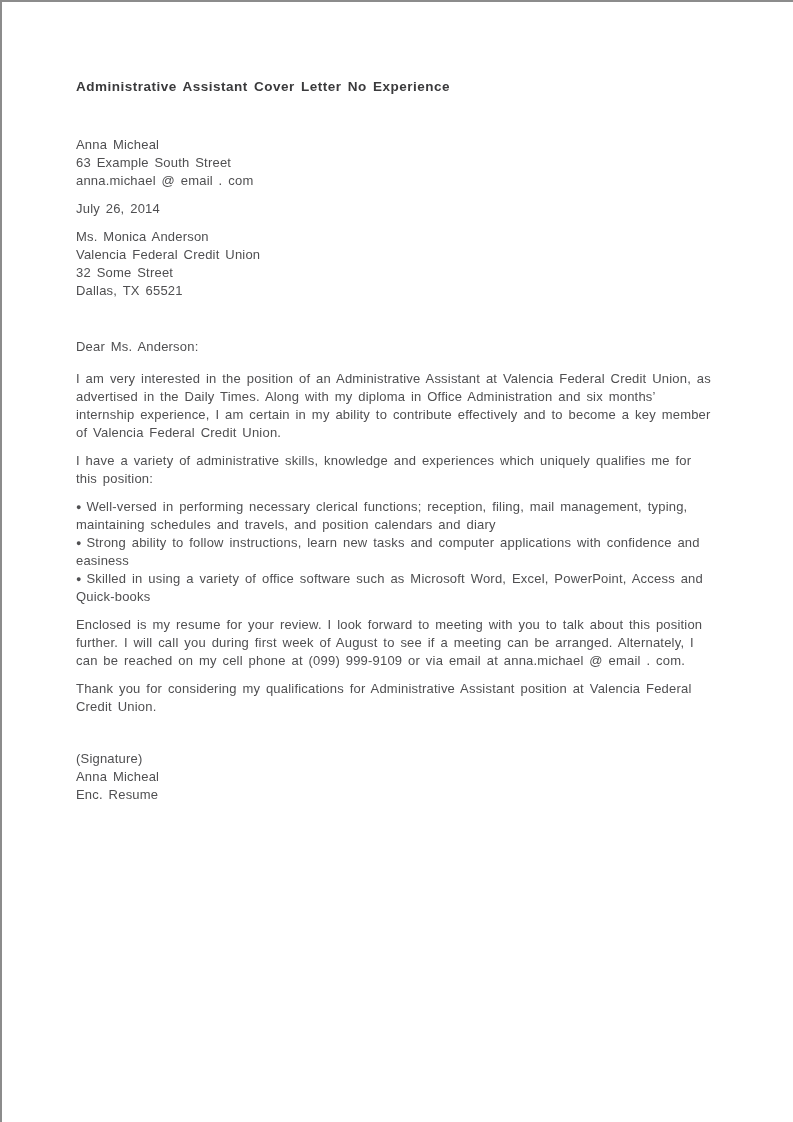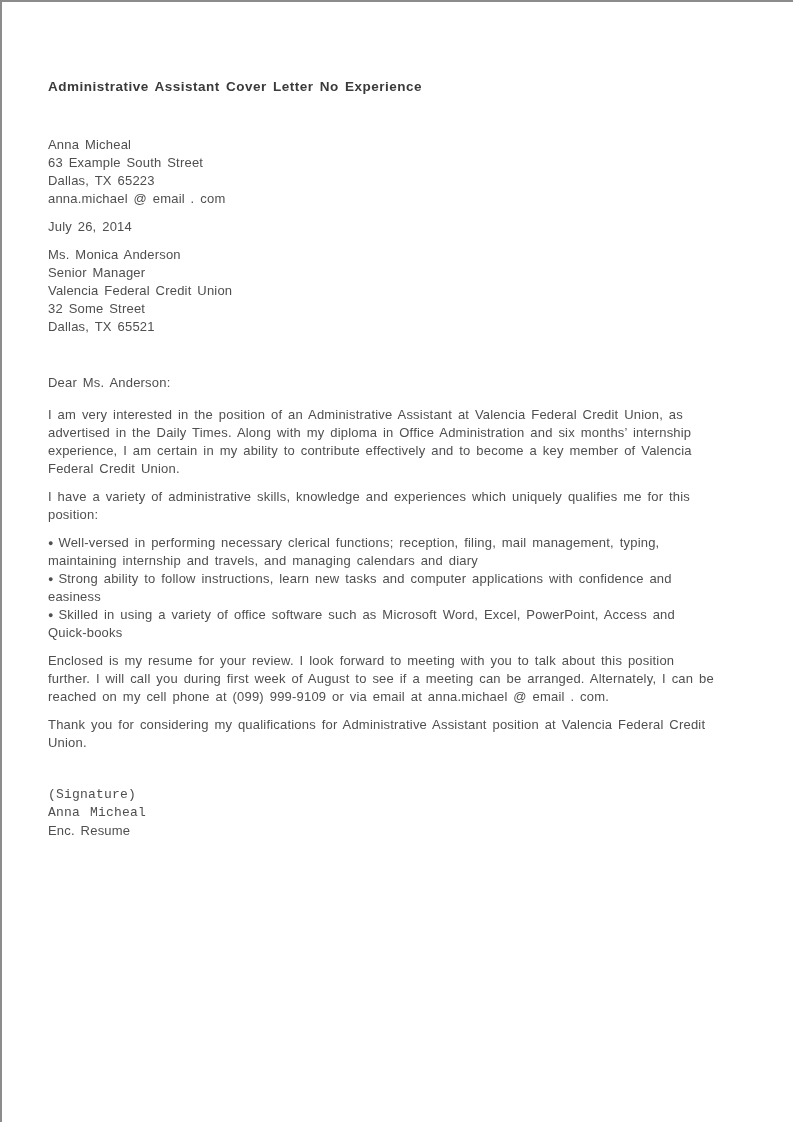"Administrative Assistant Cover Letter No" .page { padding: 60px 78px 30px 46px -> 60px 78px 30px 74px }
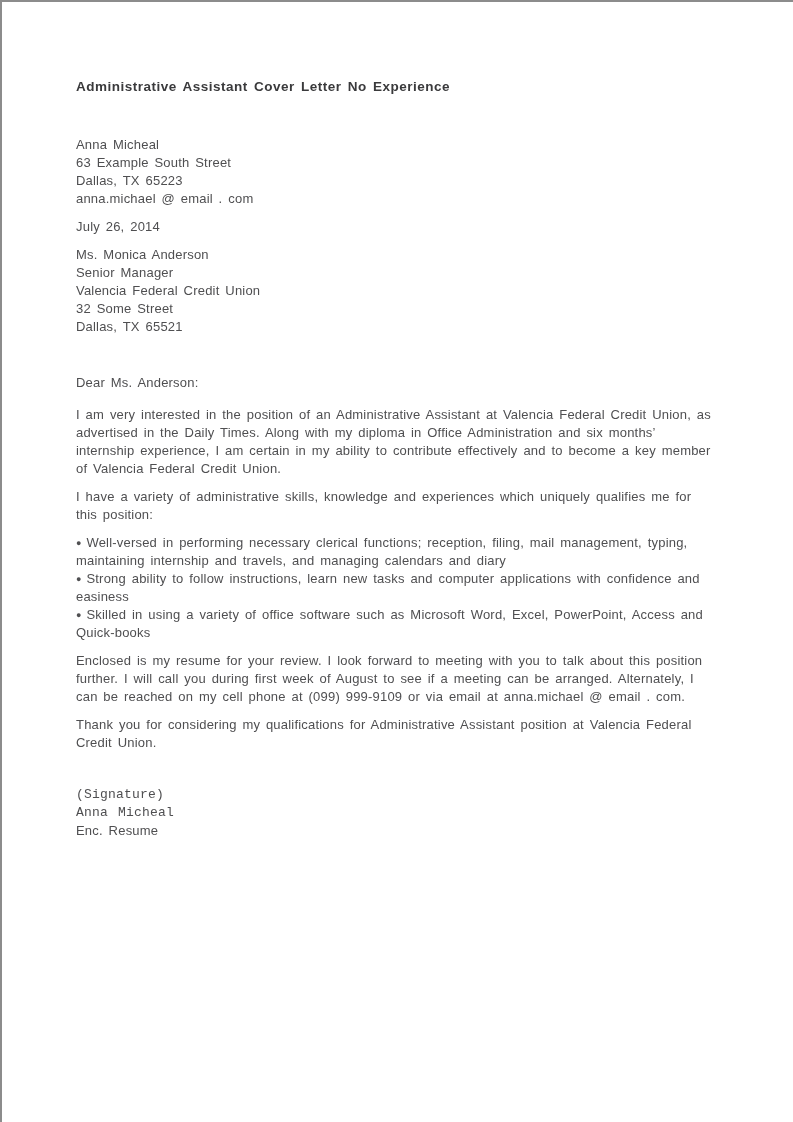"Dallas, TX 65223" div { html: <div>Dallas, TX 65223</div> -> none }
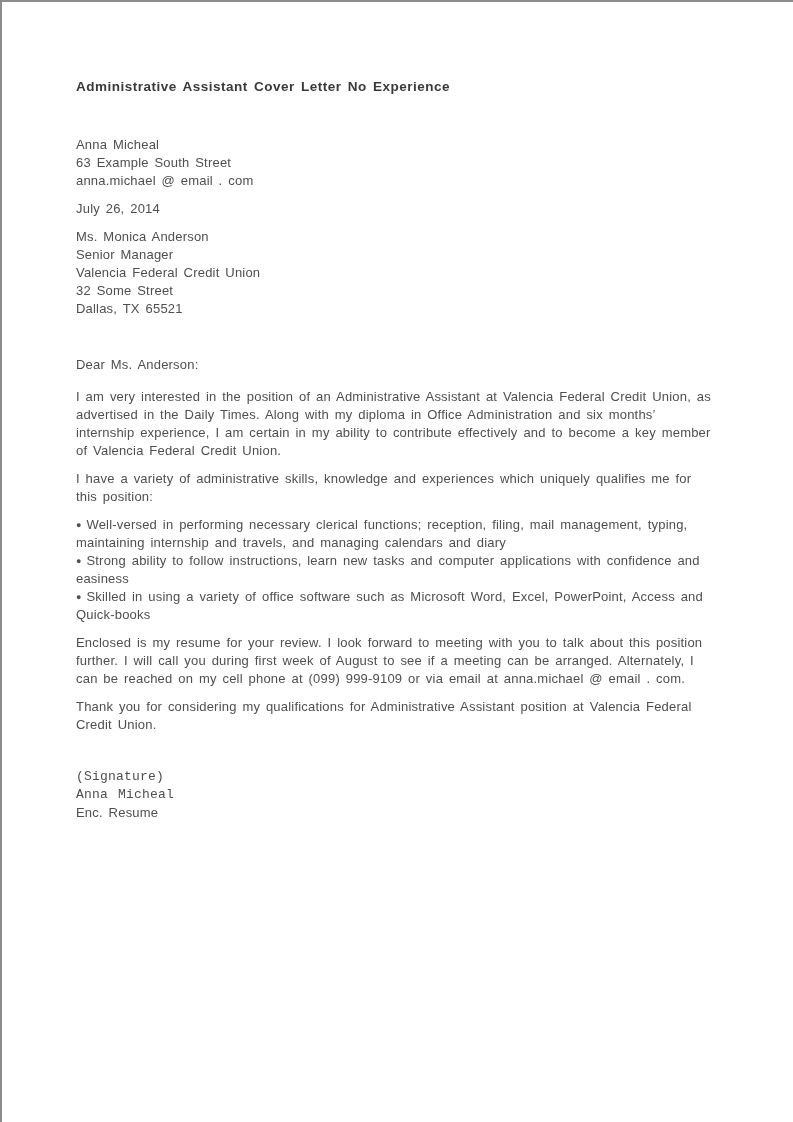"Senior Manager" div { html: <div>Senior Manager</div> -> none }
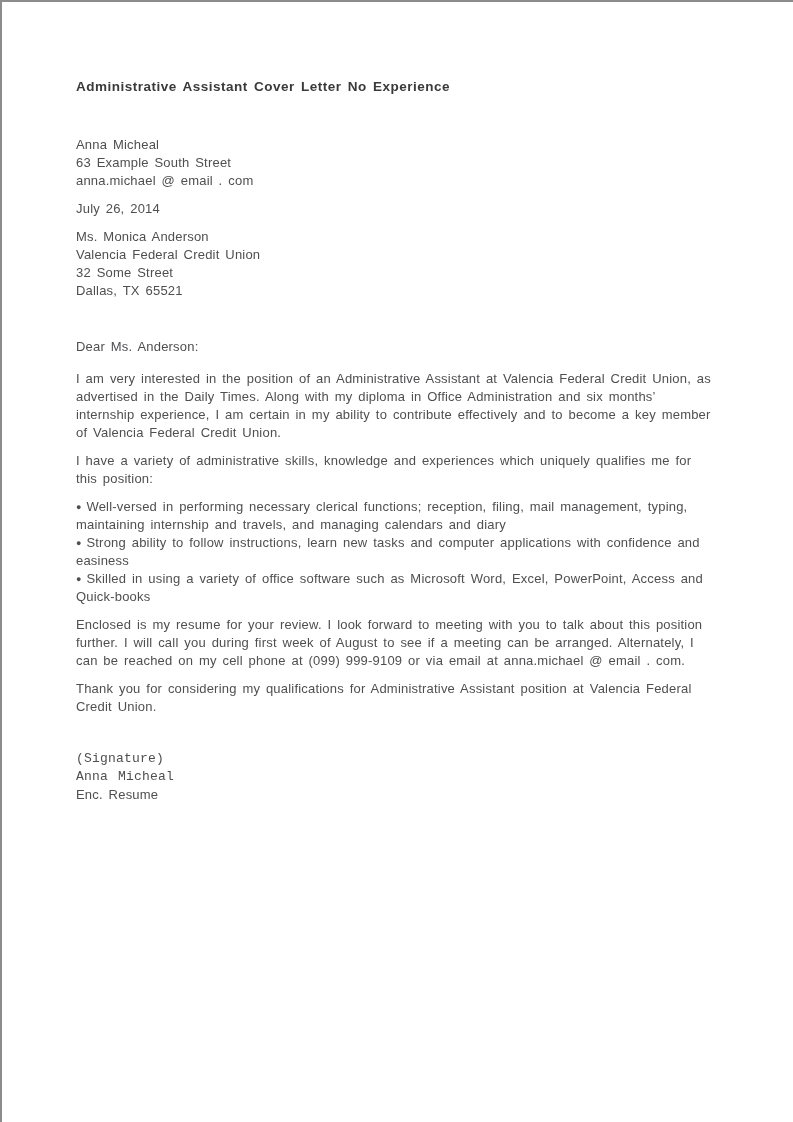"Well-versed in performing necessary" span { text: internship and travels, and managing -> schedules and travels, and position }
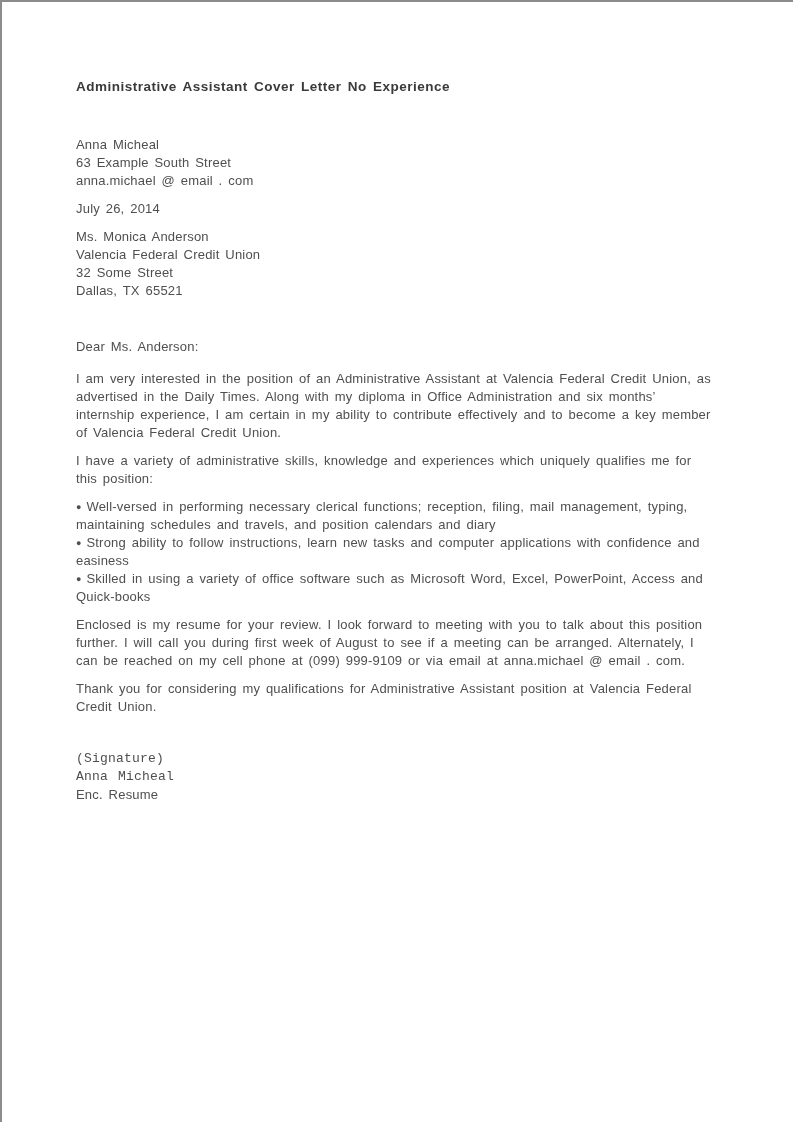"(Signature)" .sig-group div { font-family: Liberation Mono, monospace -> none }
